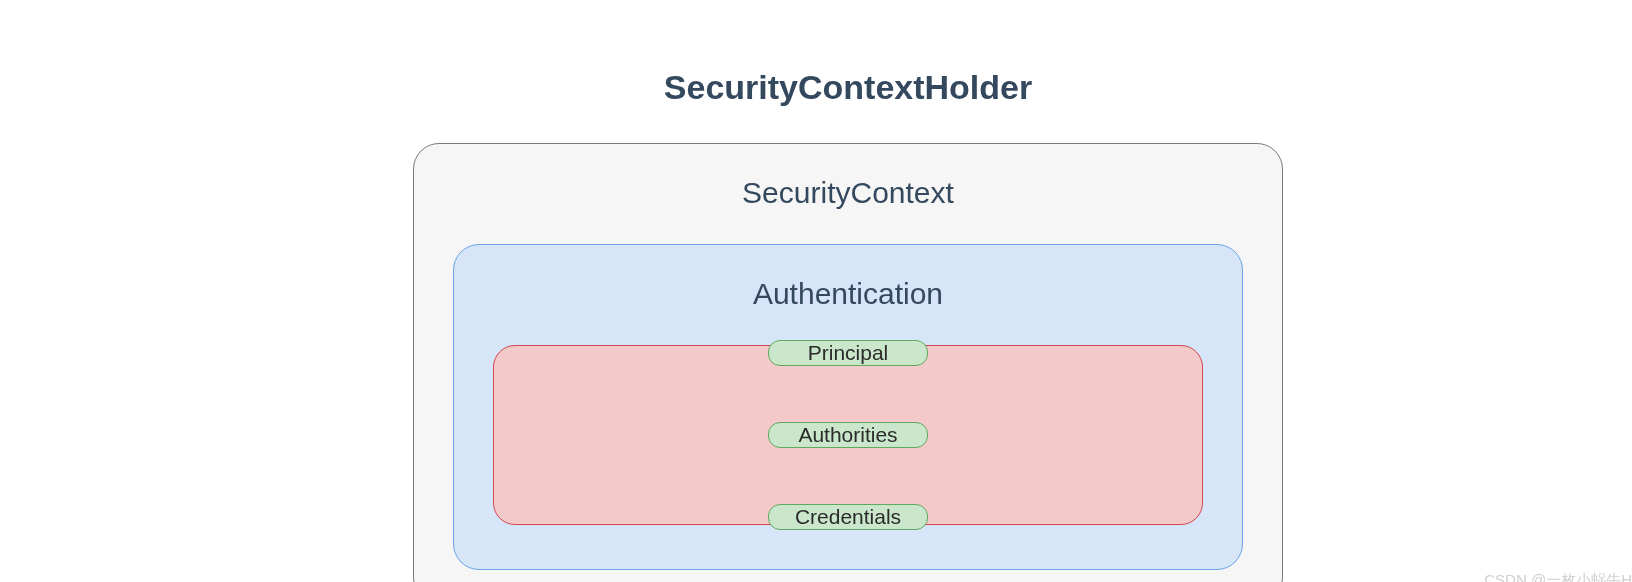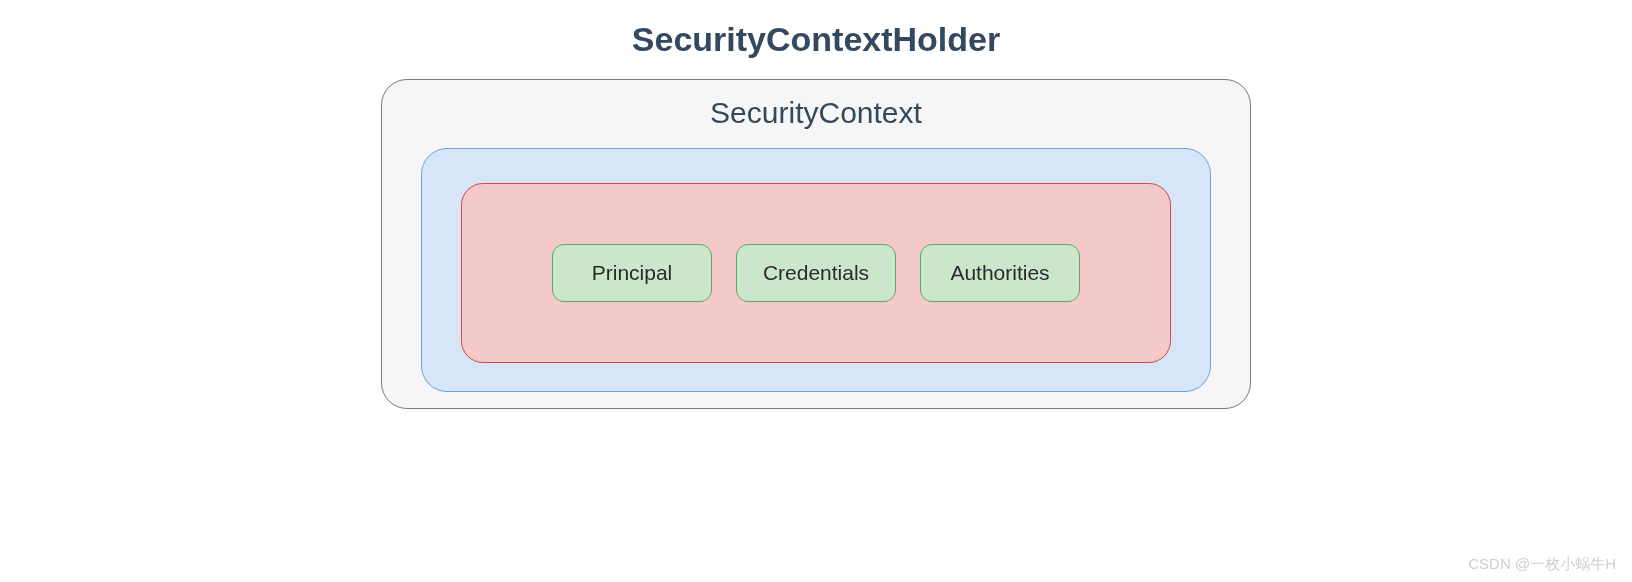"SecurityContextHolder" * { margin: 0 -> 16px }
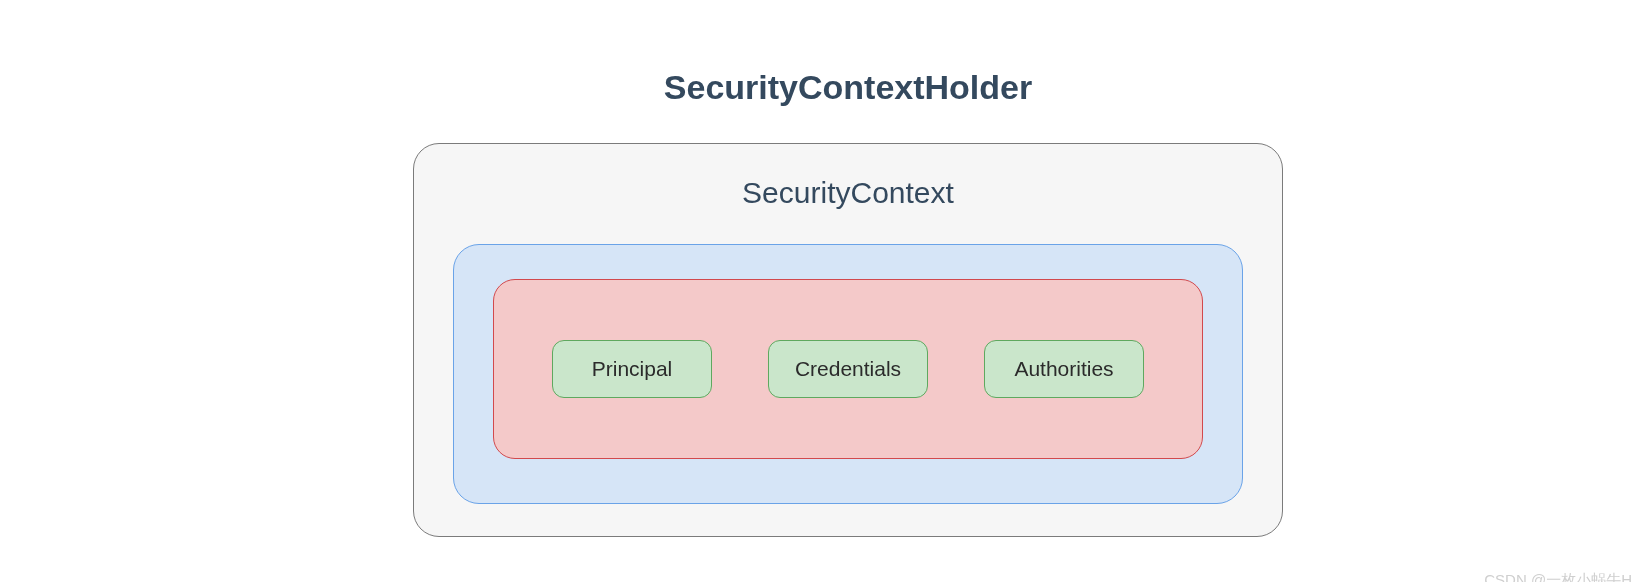"Authentication" div.label { html: none -> <div>Authentication</div> }
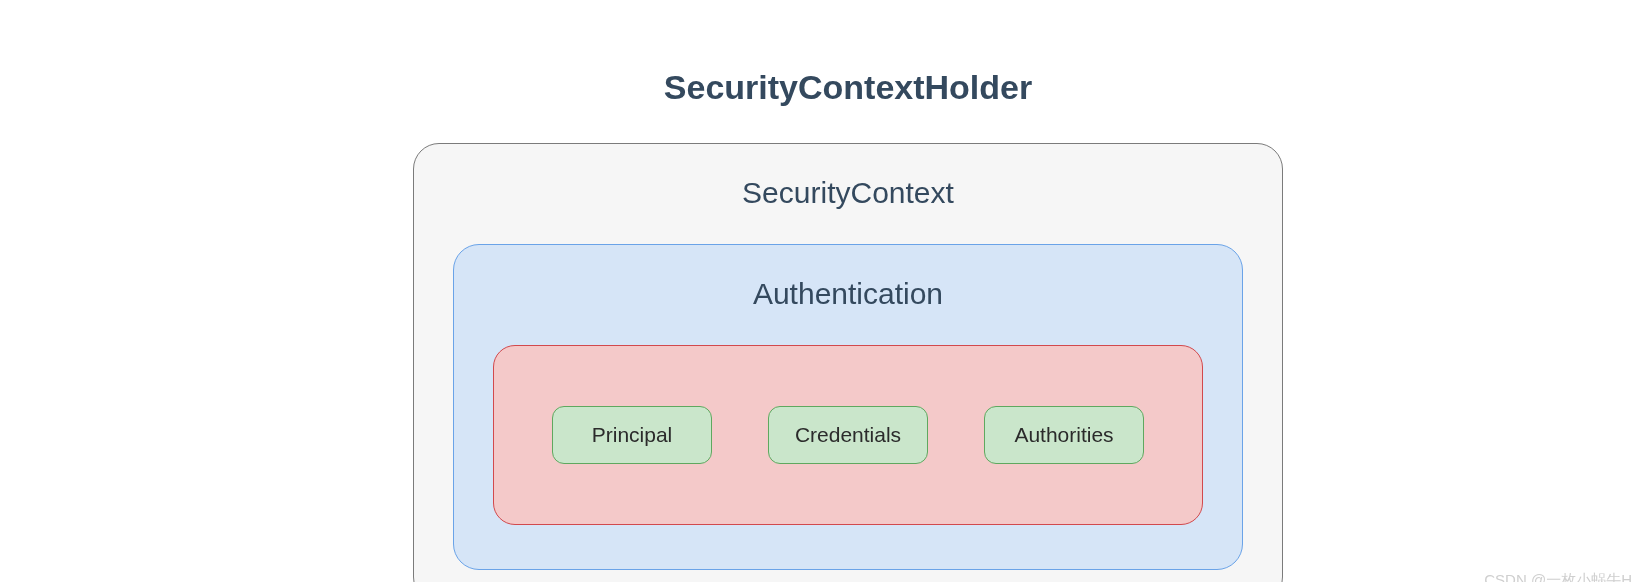"Principal" .auth-box { flex-direction: none -> column }
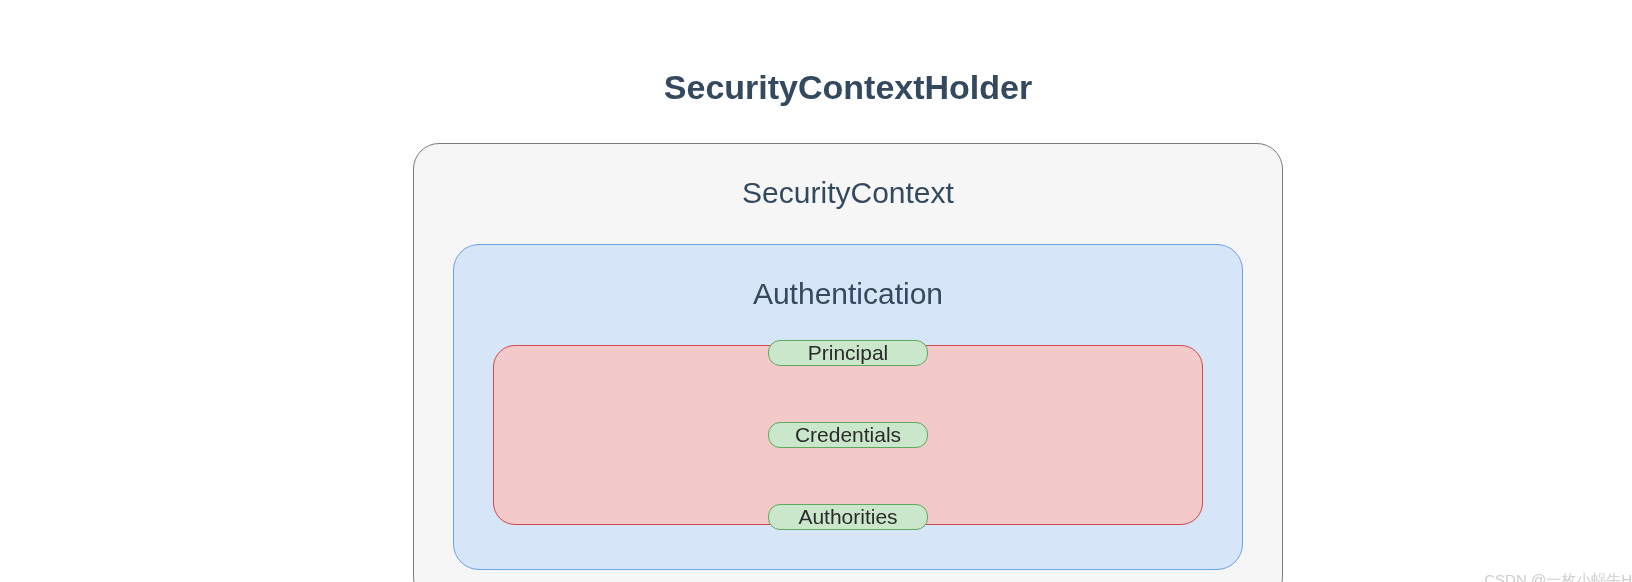"Credentials" div.item-box { order: before "Authorities" -> after "Authorities" }
